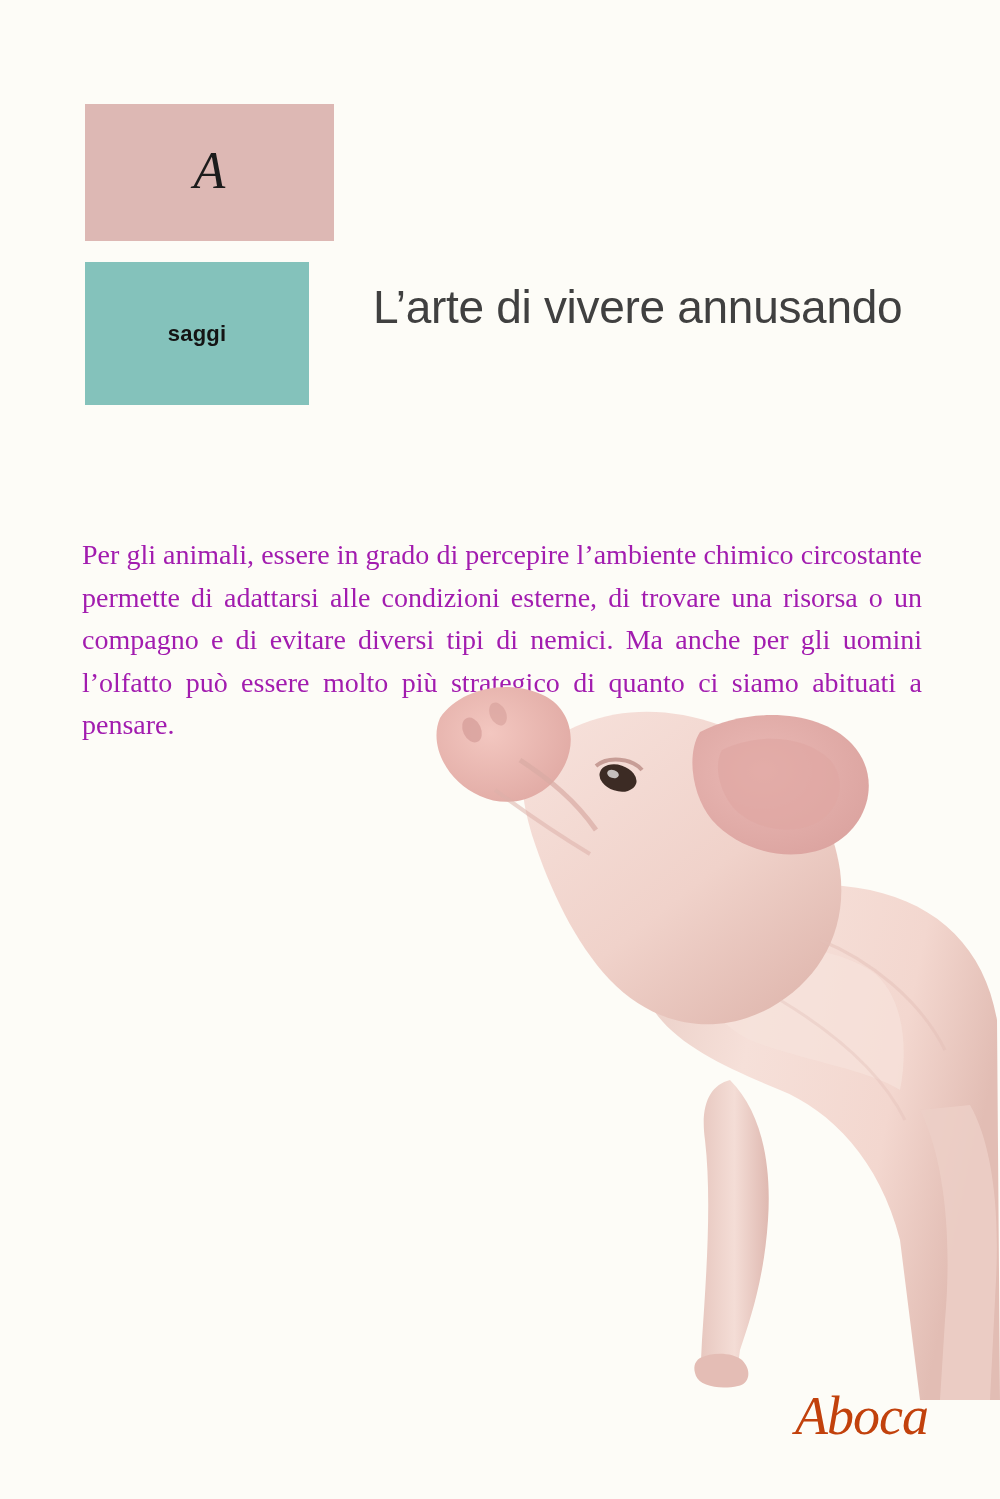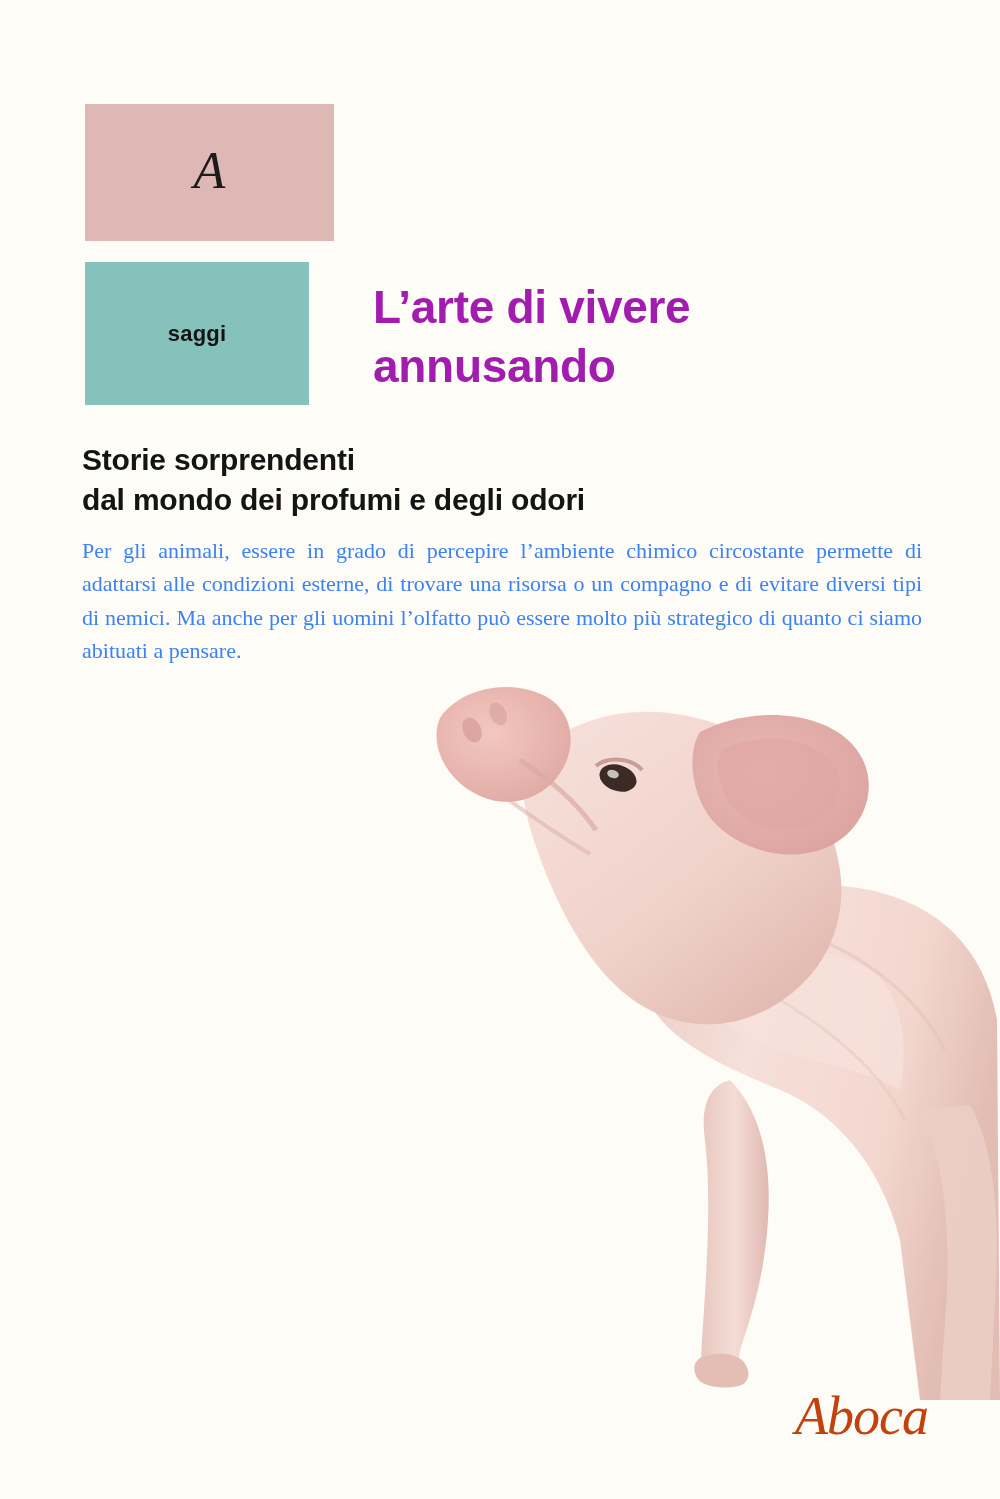"L’arte di vivere annusando" .title { color: #a21caf -> #404040; font-weight: bold -> normal; text-align: none -> center }
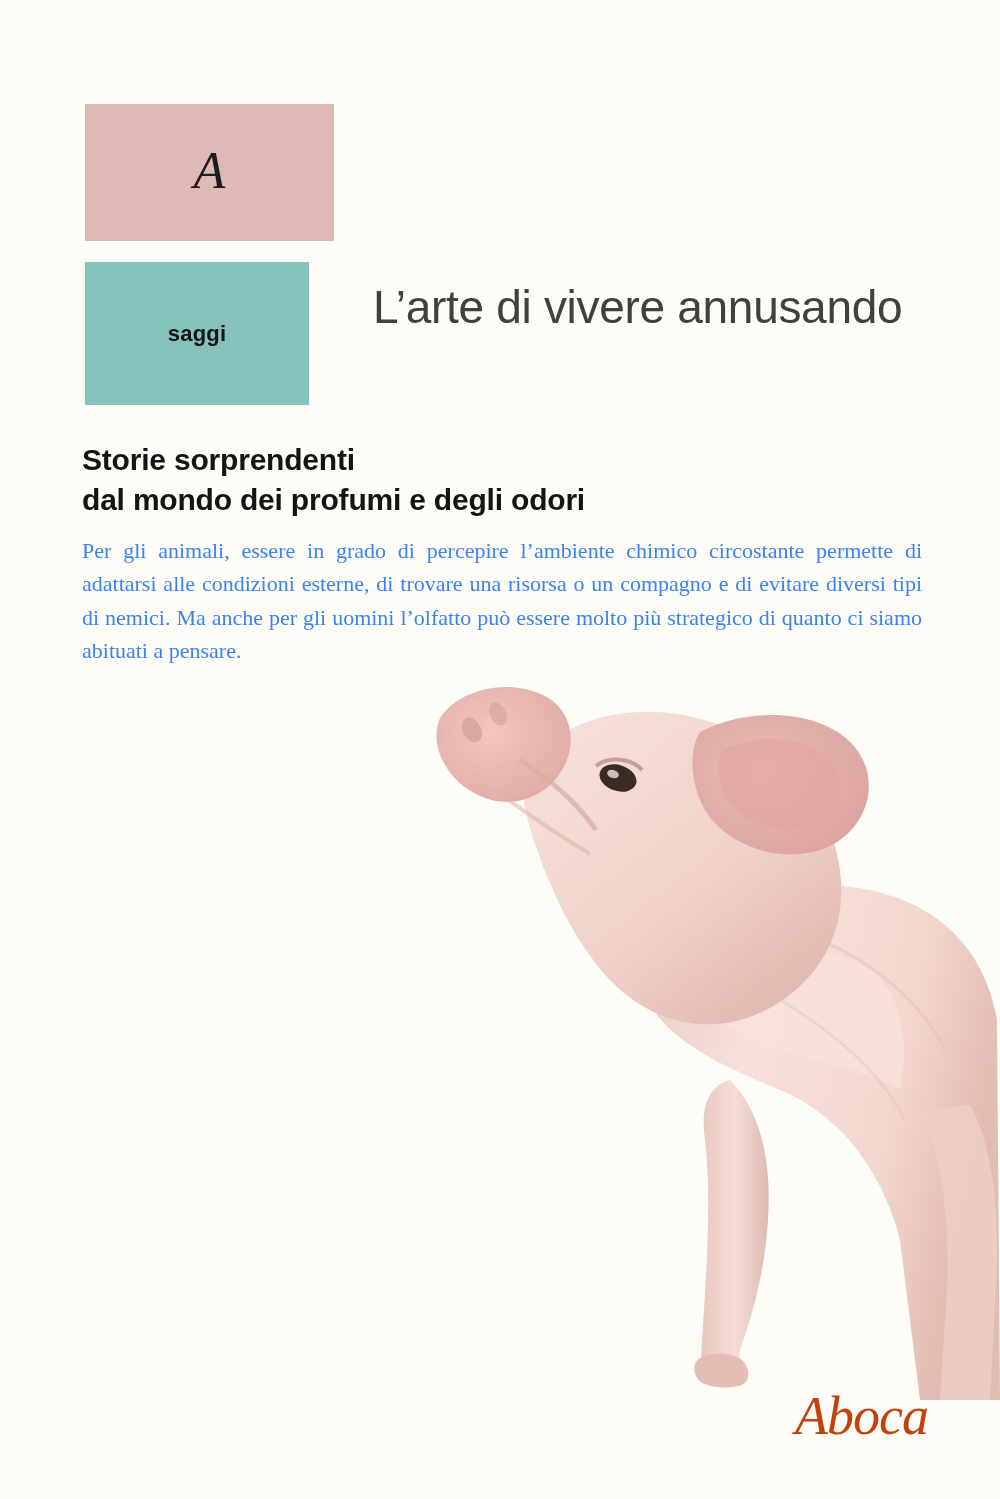"Storie sorprendenti" div.subtitle { html: <div>Storie sorprendenti dal mondo dei profumi e degli odori</div> -> none }
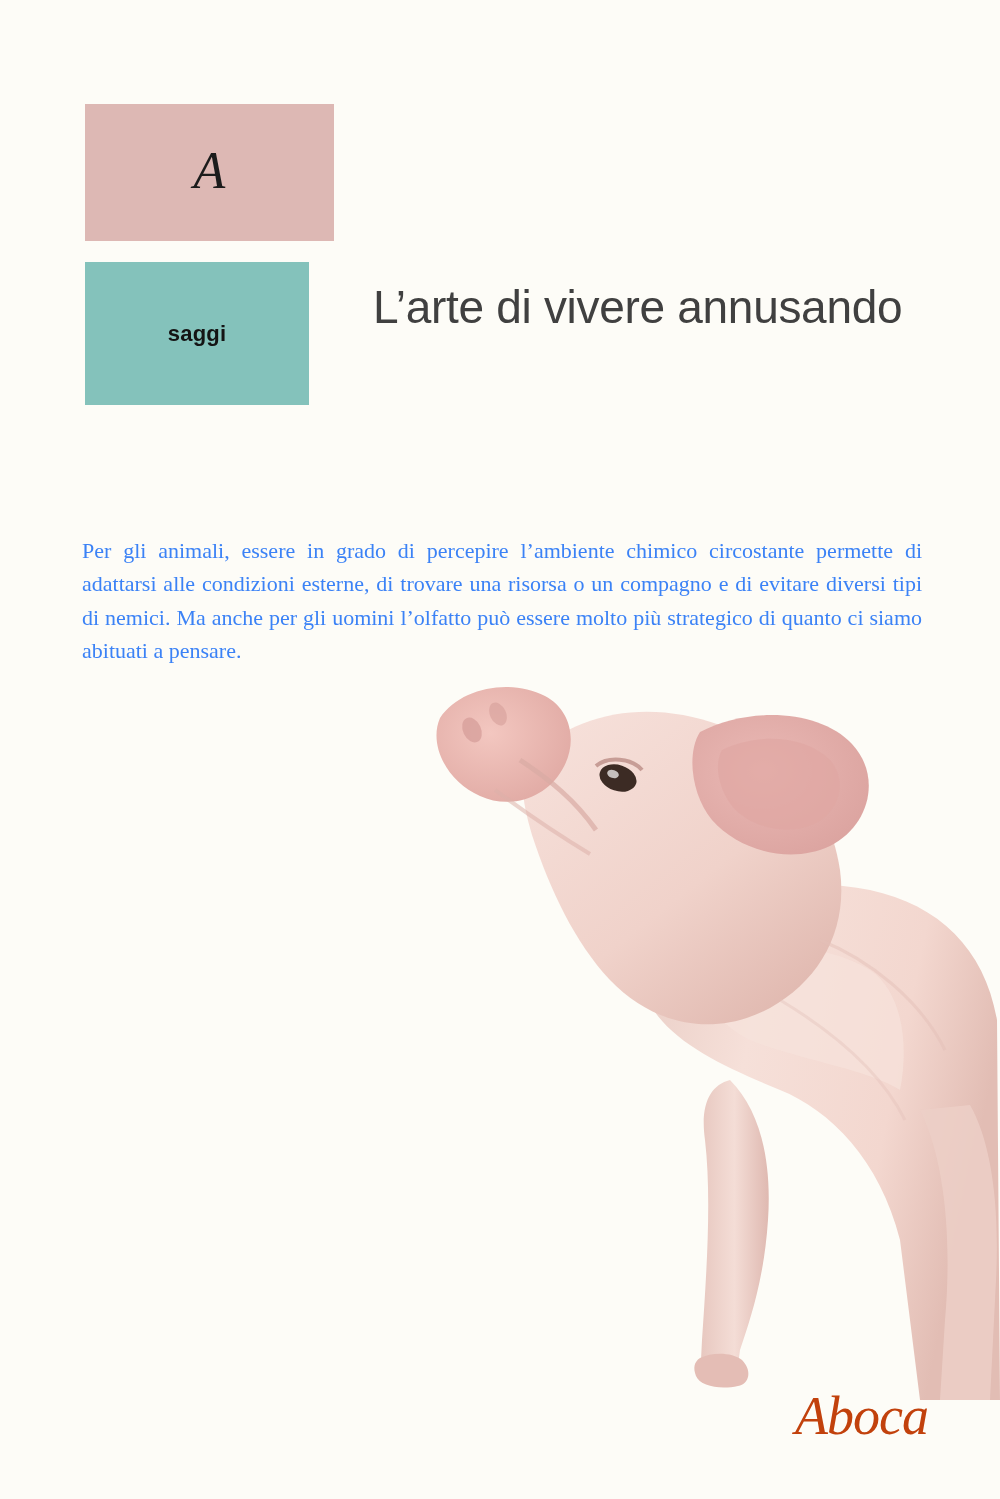"Per gli animali, essere in" .blurb { color: #3b82f6 -> #a21caf; font-size: 22px -> 28px }
